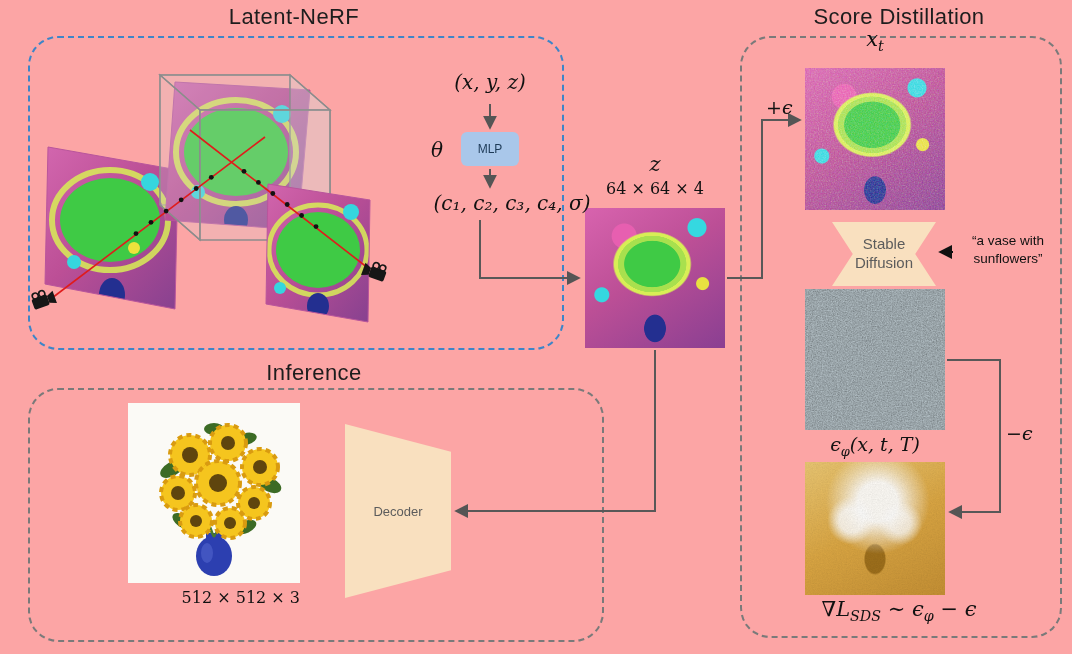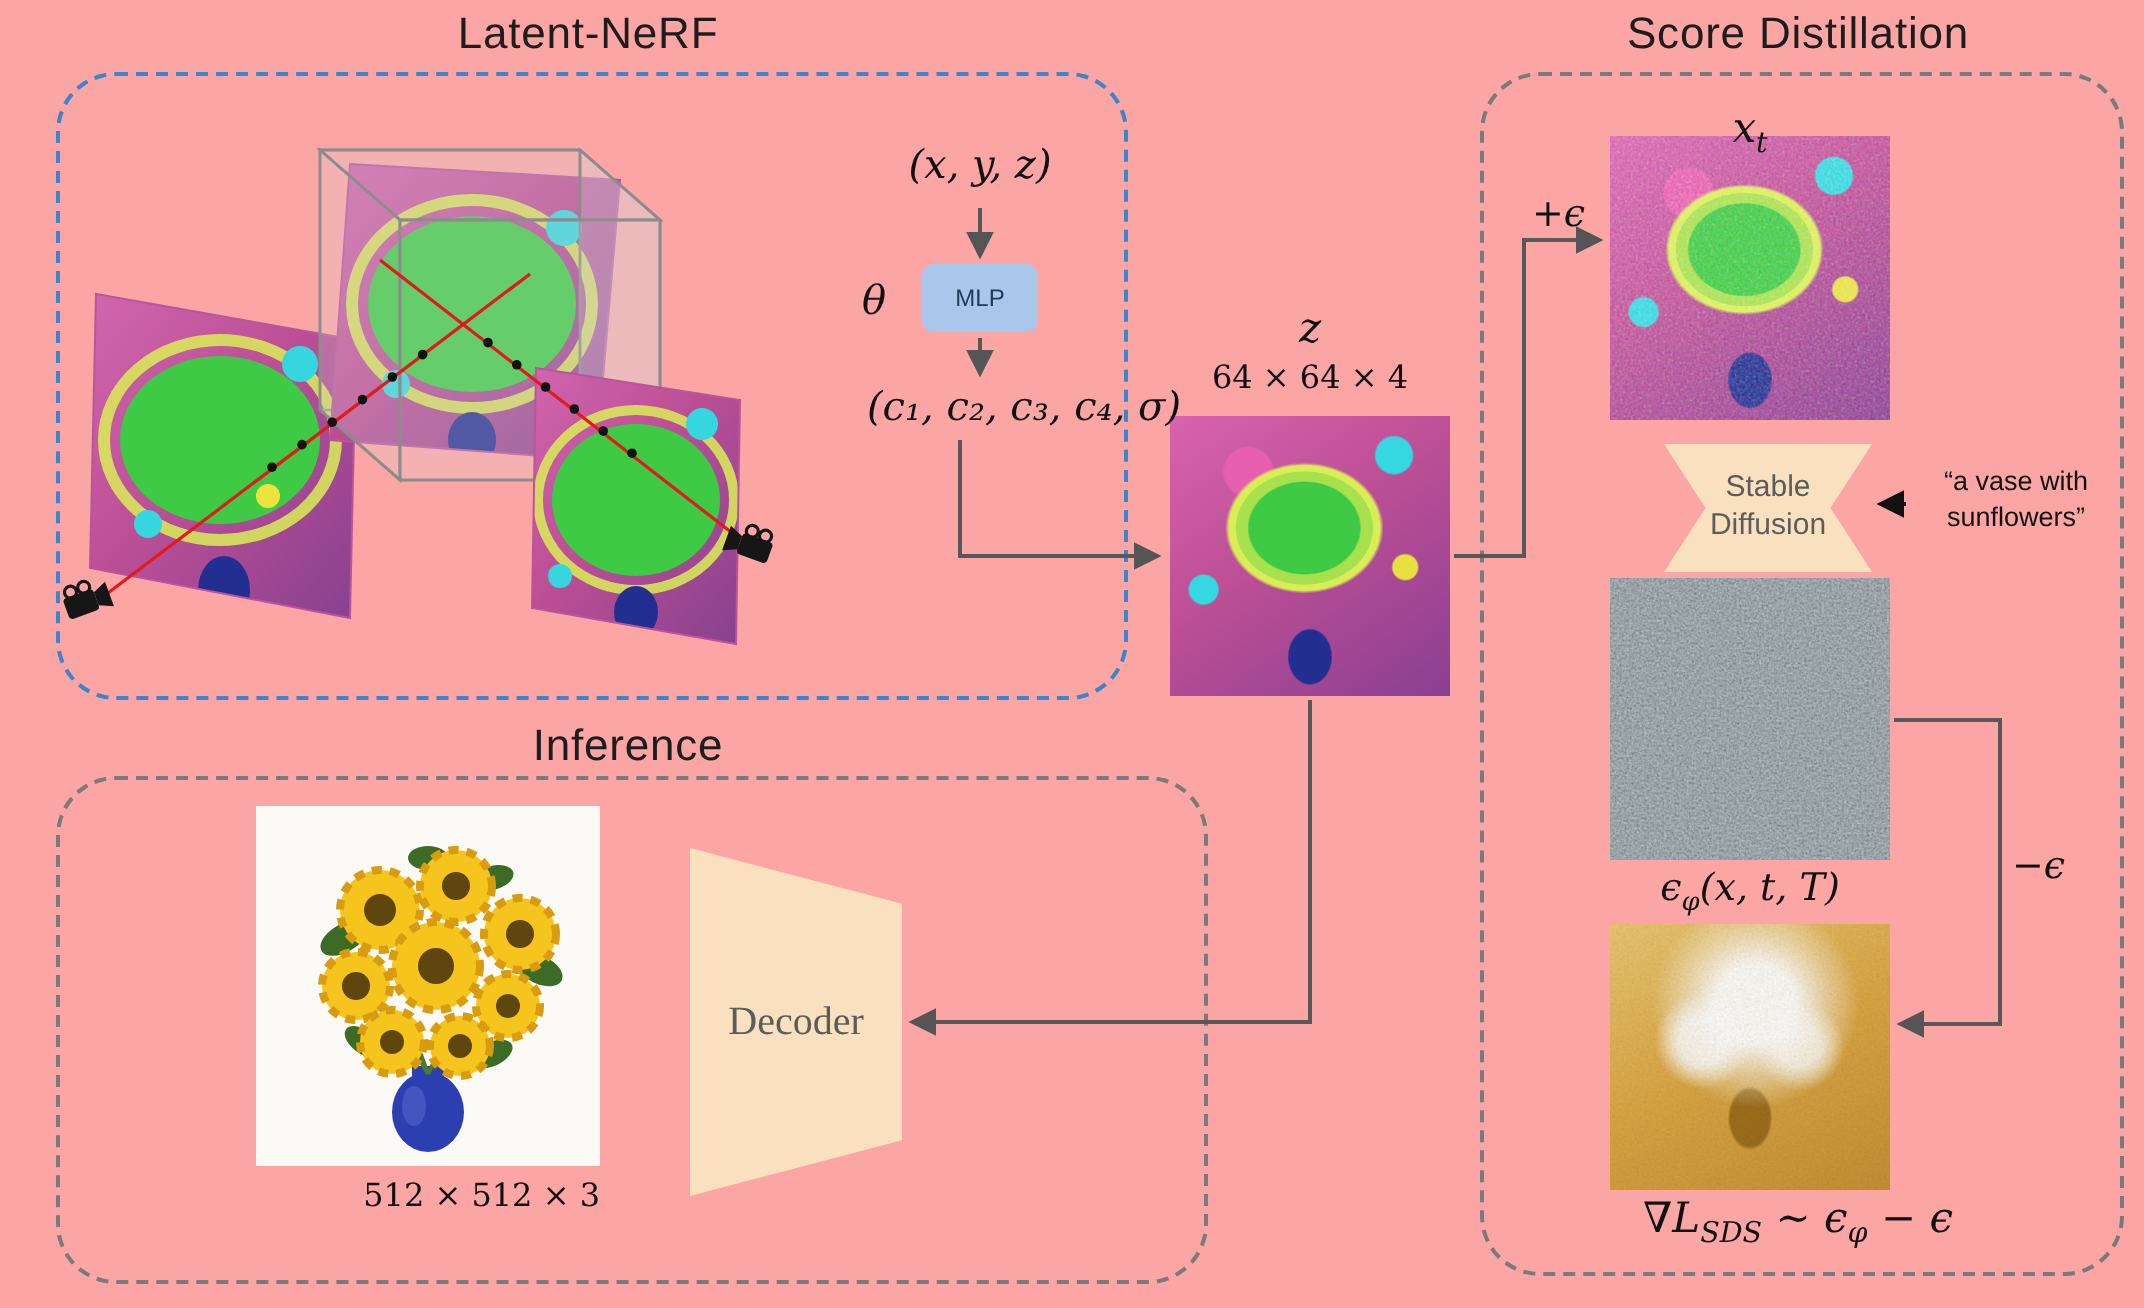"xt" div.abs { top: 52px -> 27px }
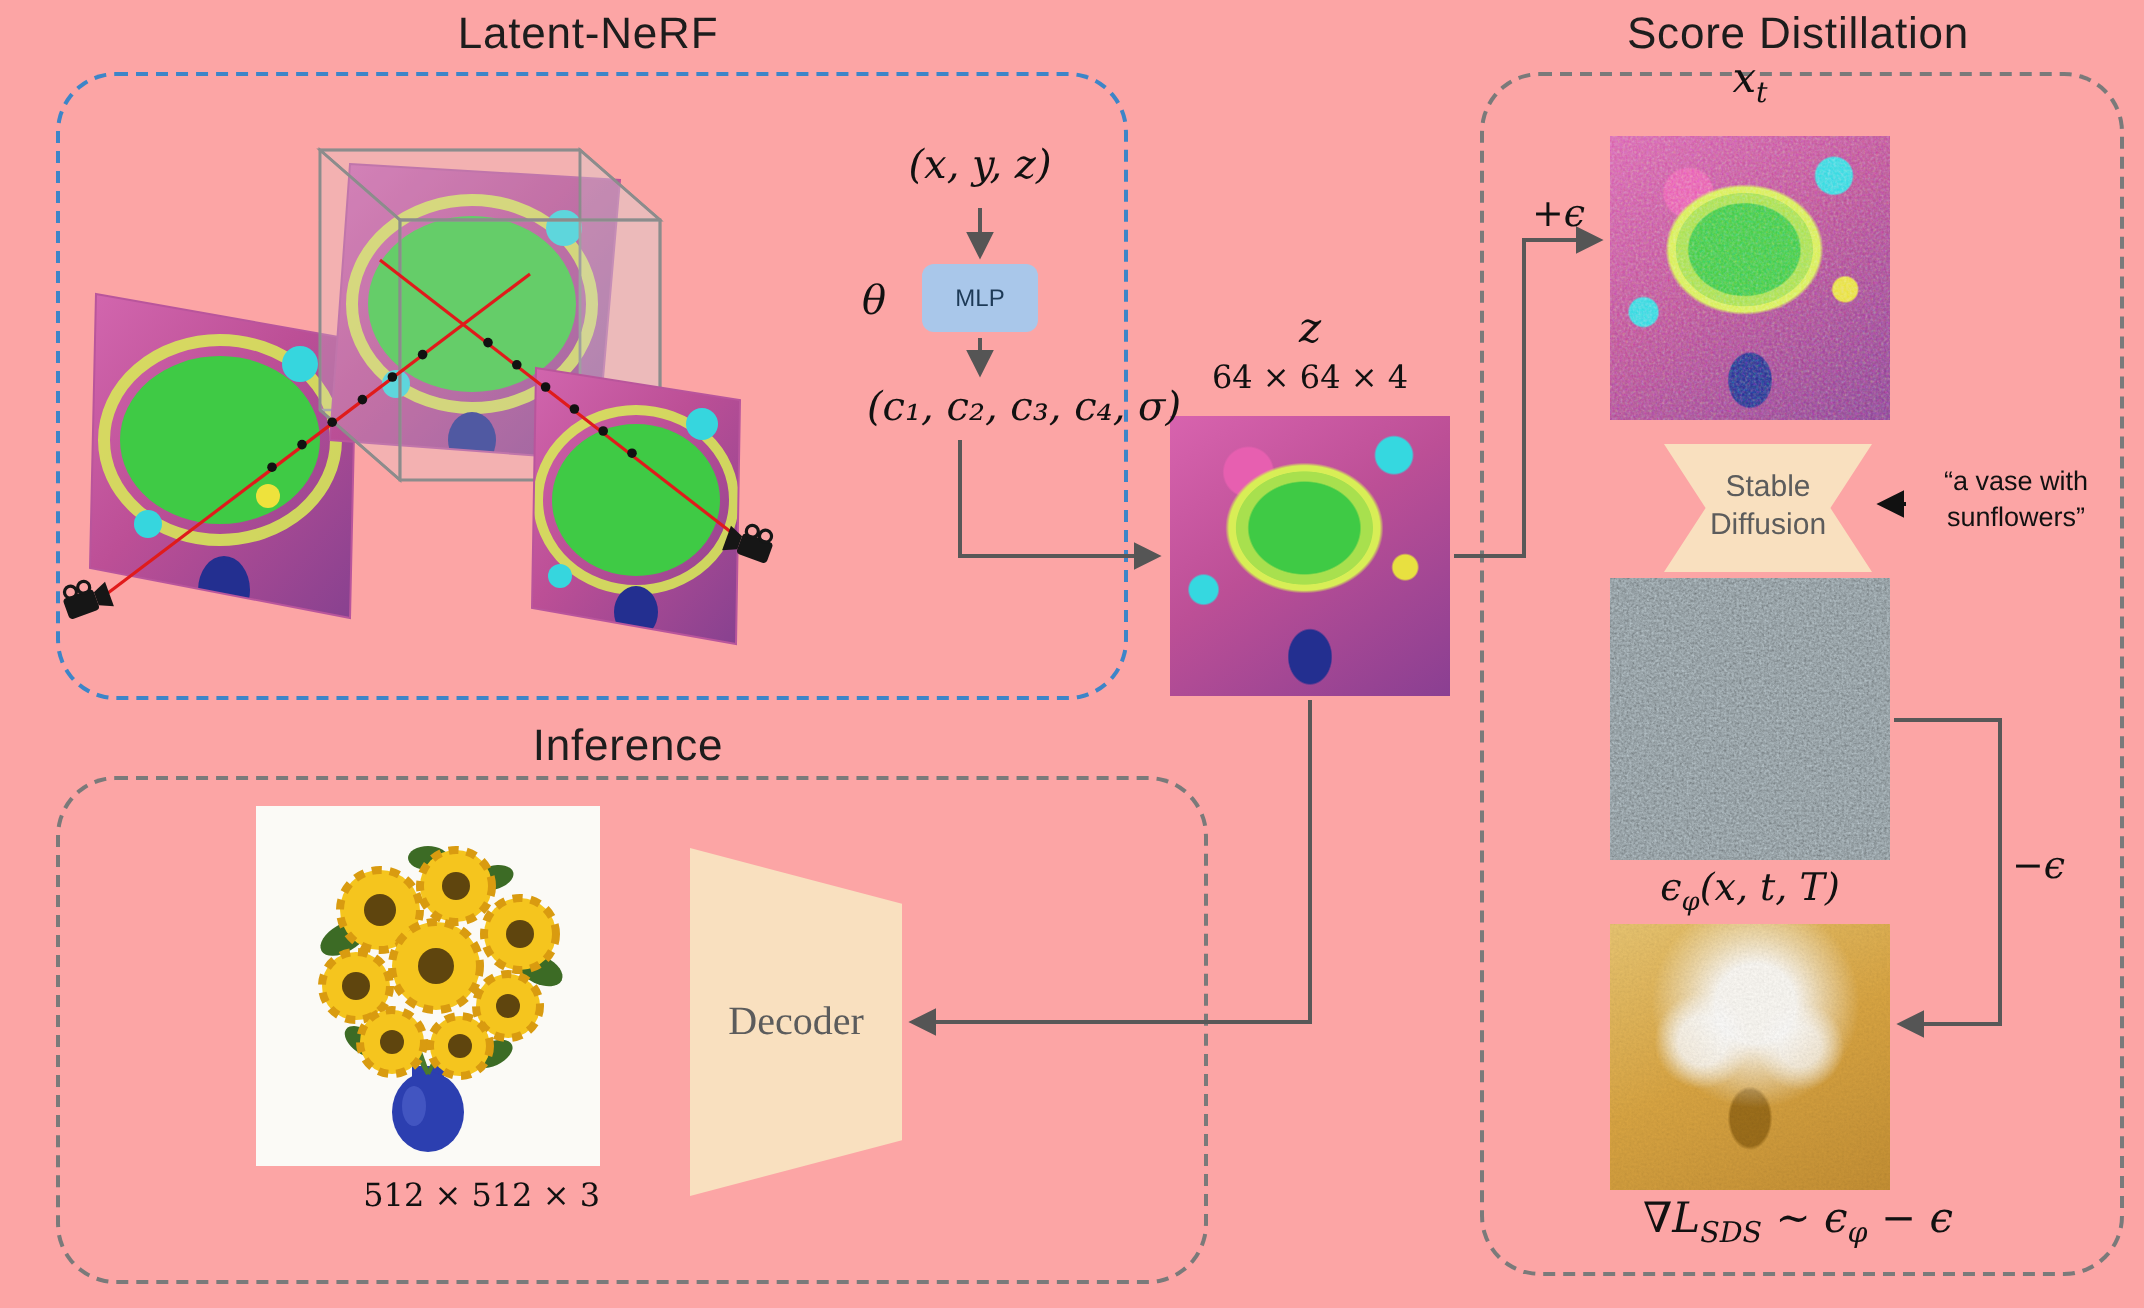"Decoder" .dec-shape { font-family: Liberation Serif, serif -> none; font-size: 20px -> 13px }
